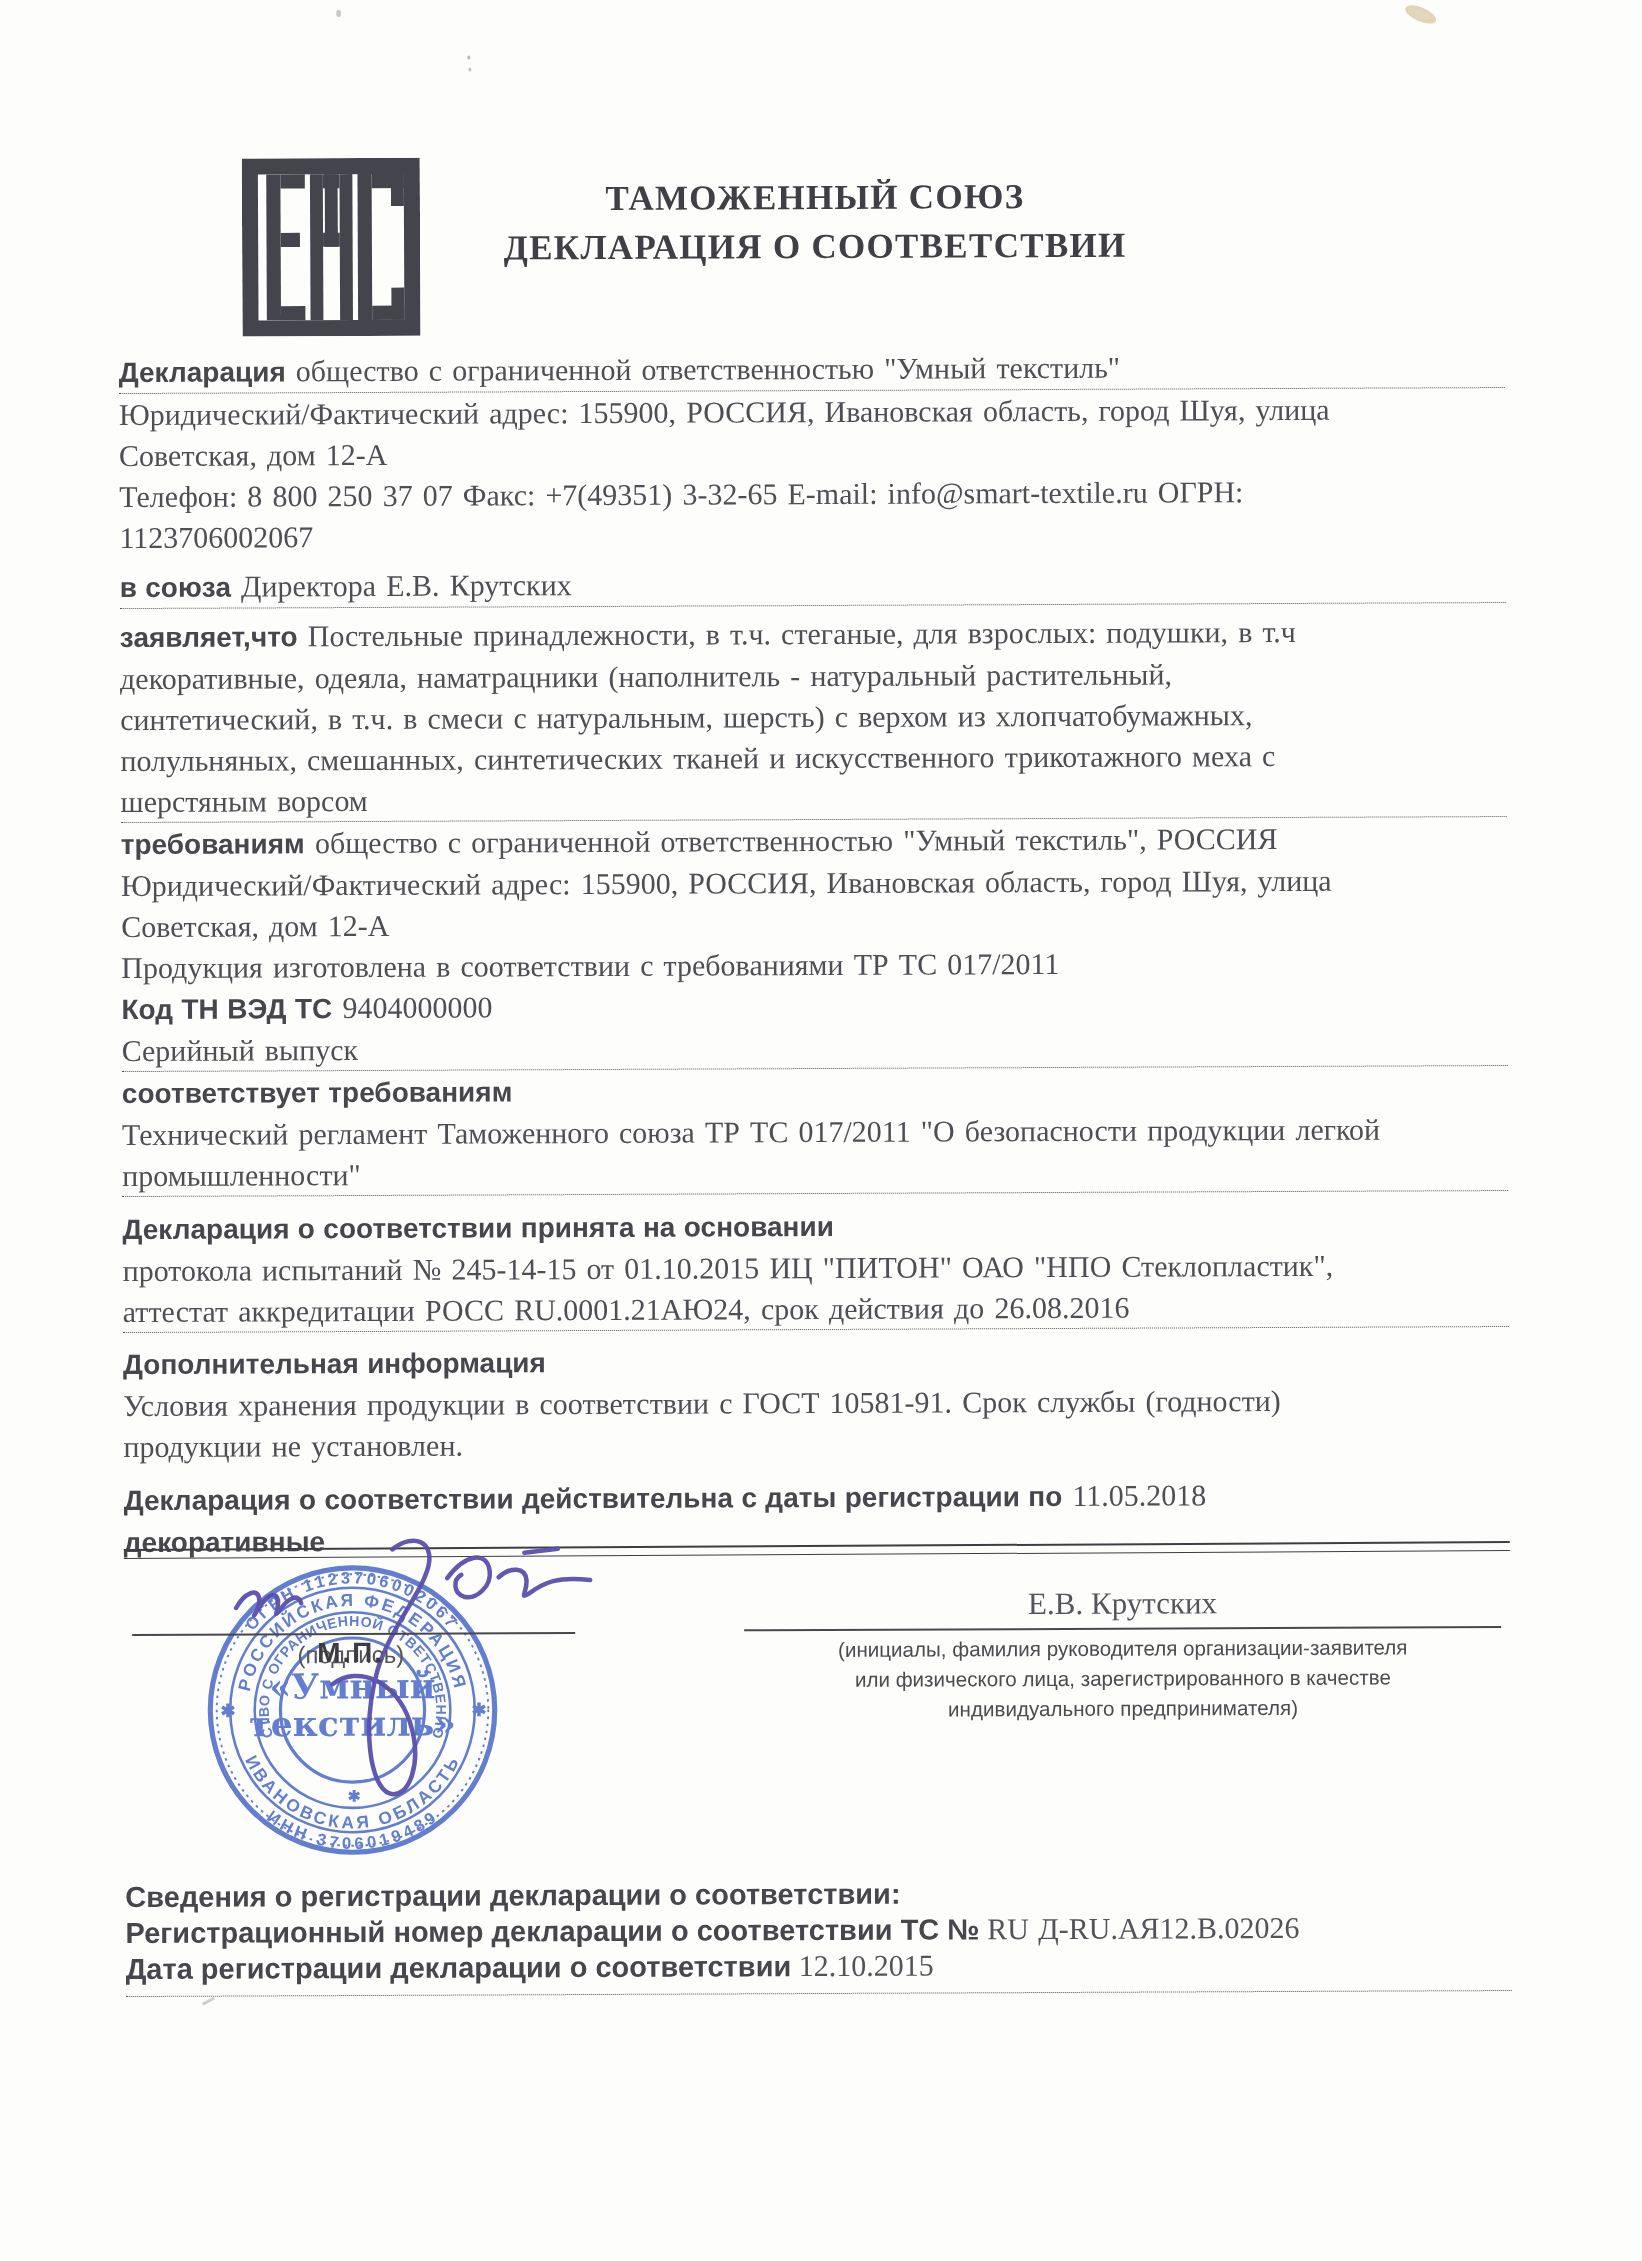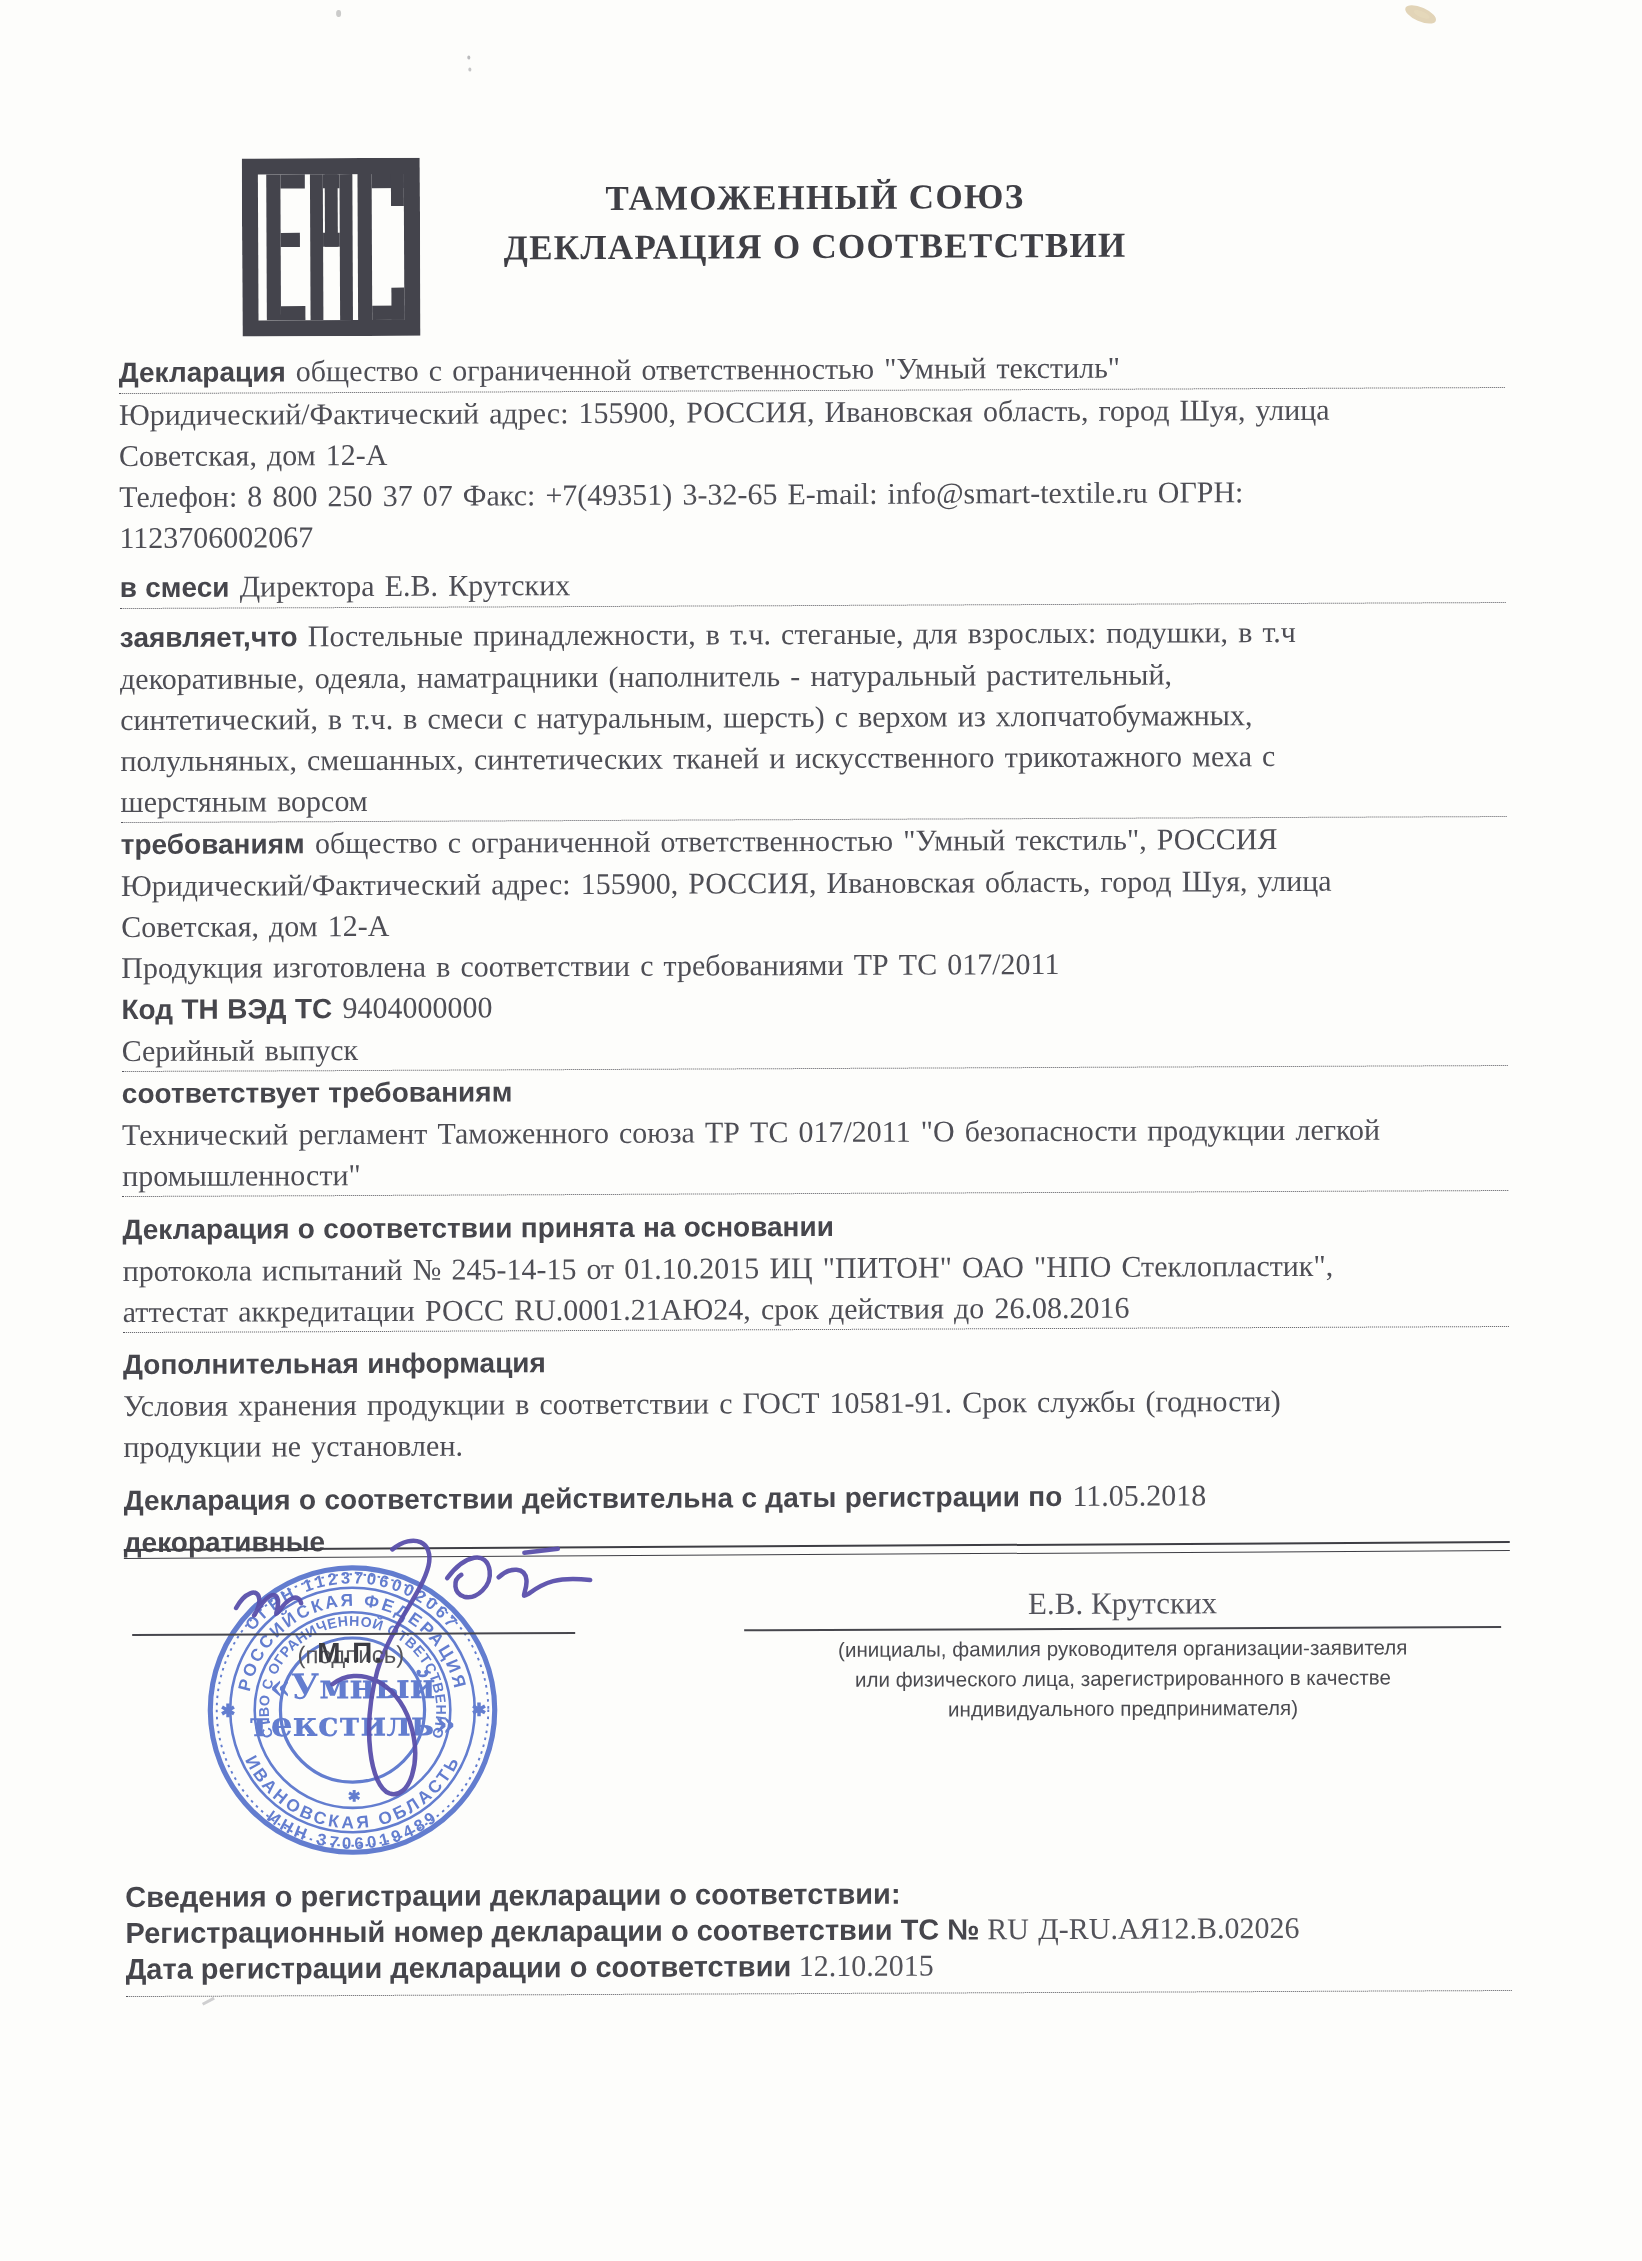"в смеси" span.lbl { text: смеси -> союза }
